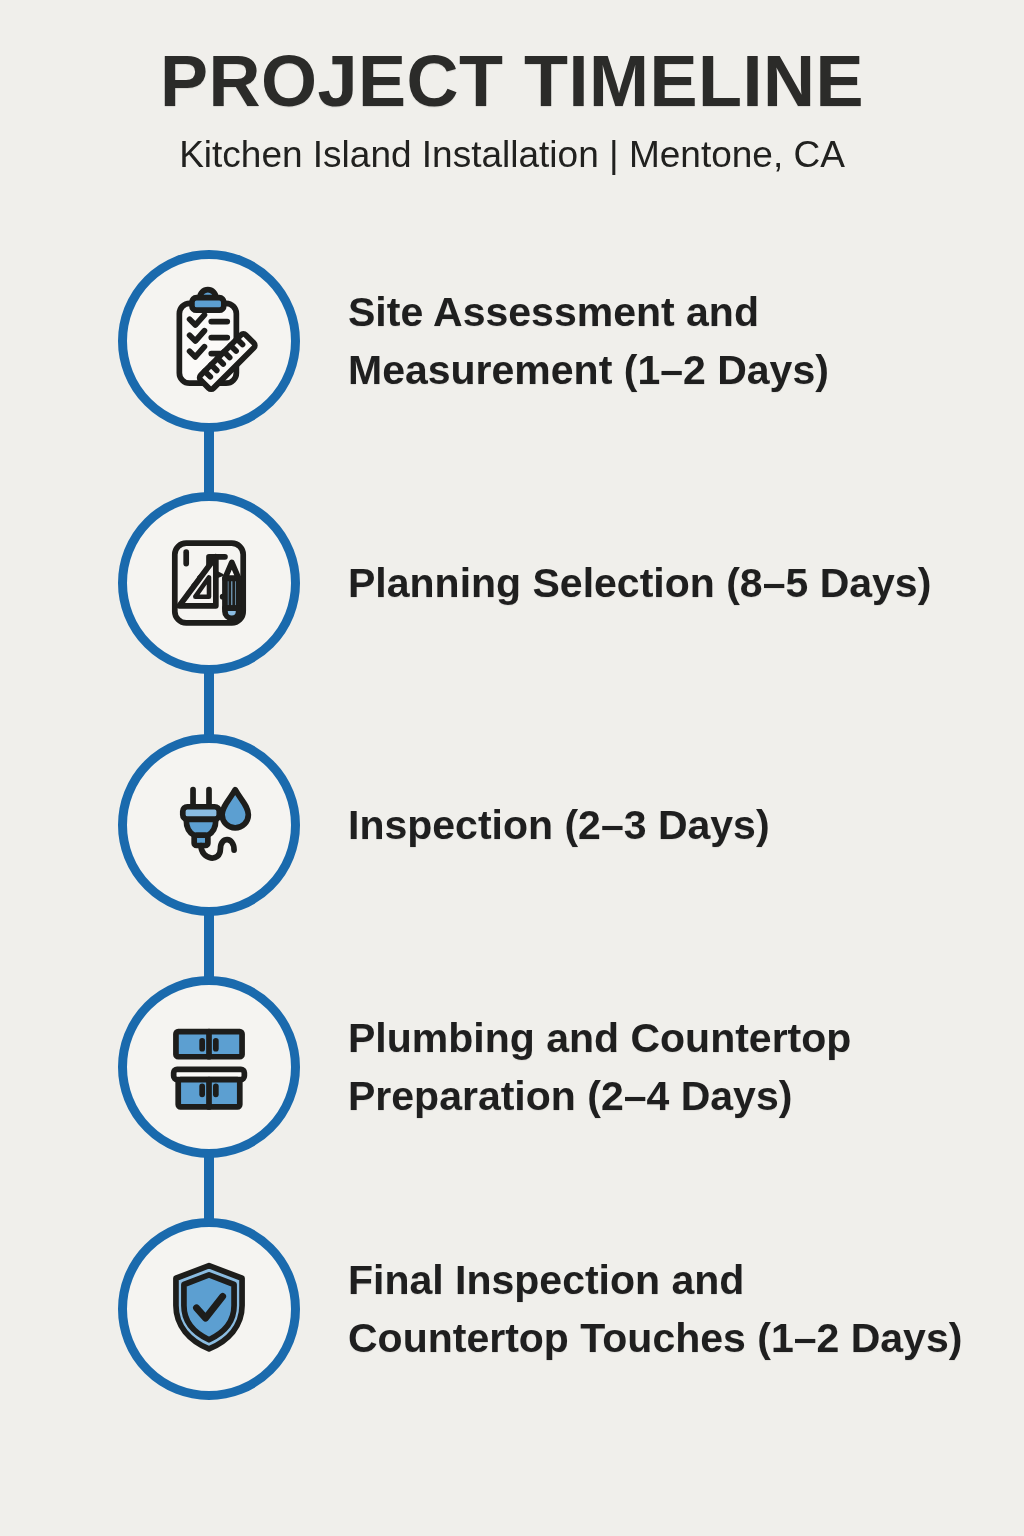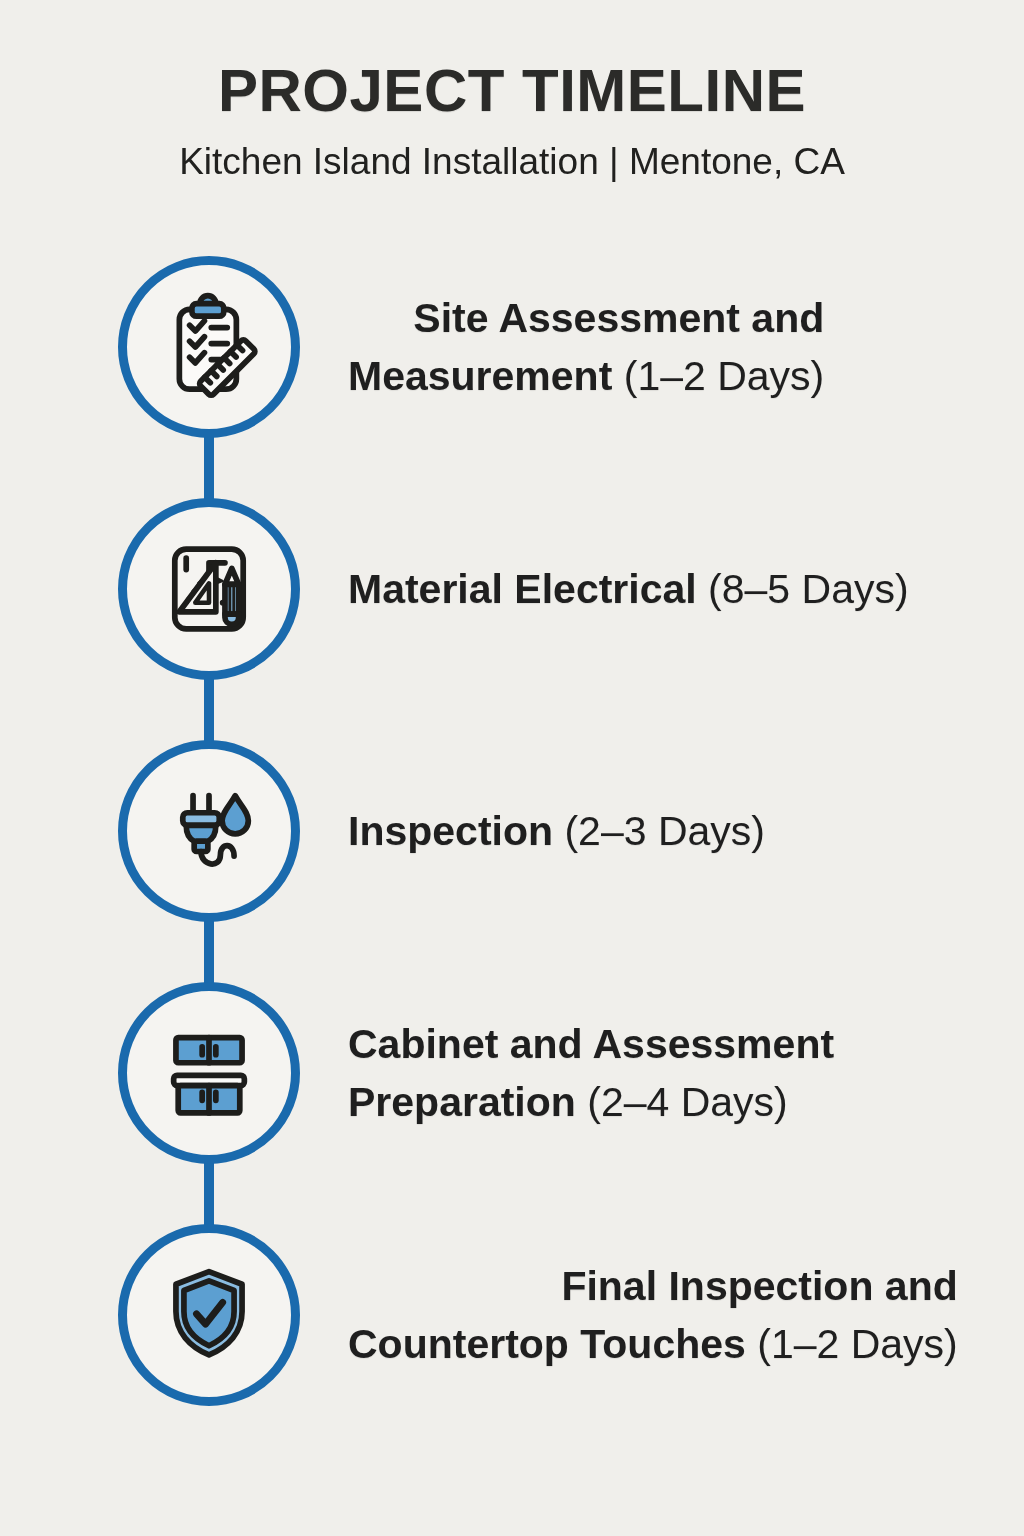"PROJECT TIMELINE" .title { font-size: 60px -> 72px; margin: 16px -> 0 }
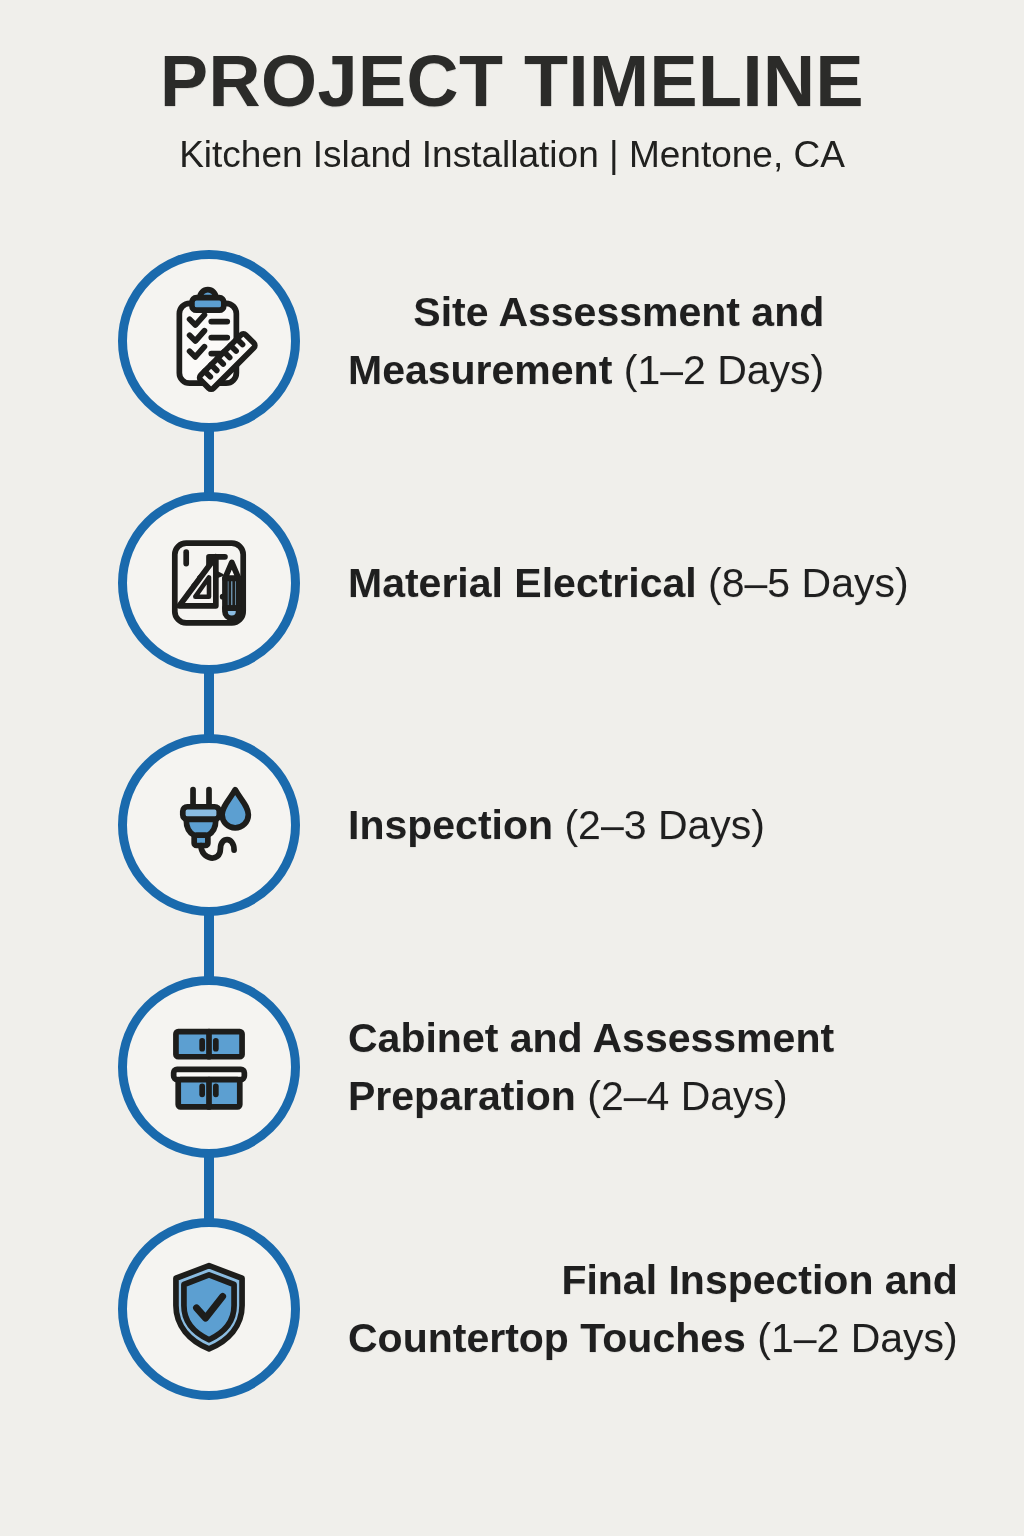"Site Assessment and" .t-bold { text-align: right -> none }
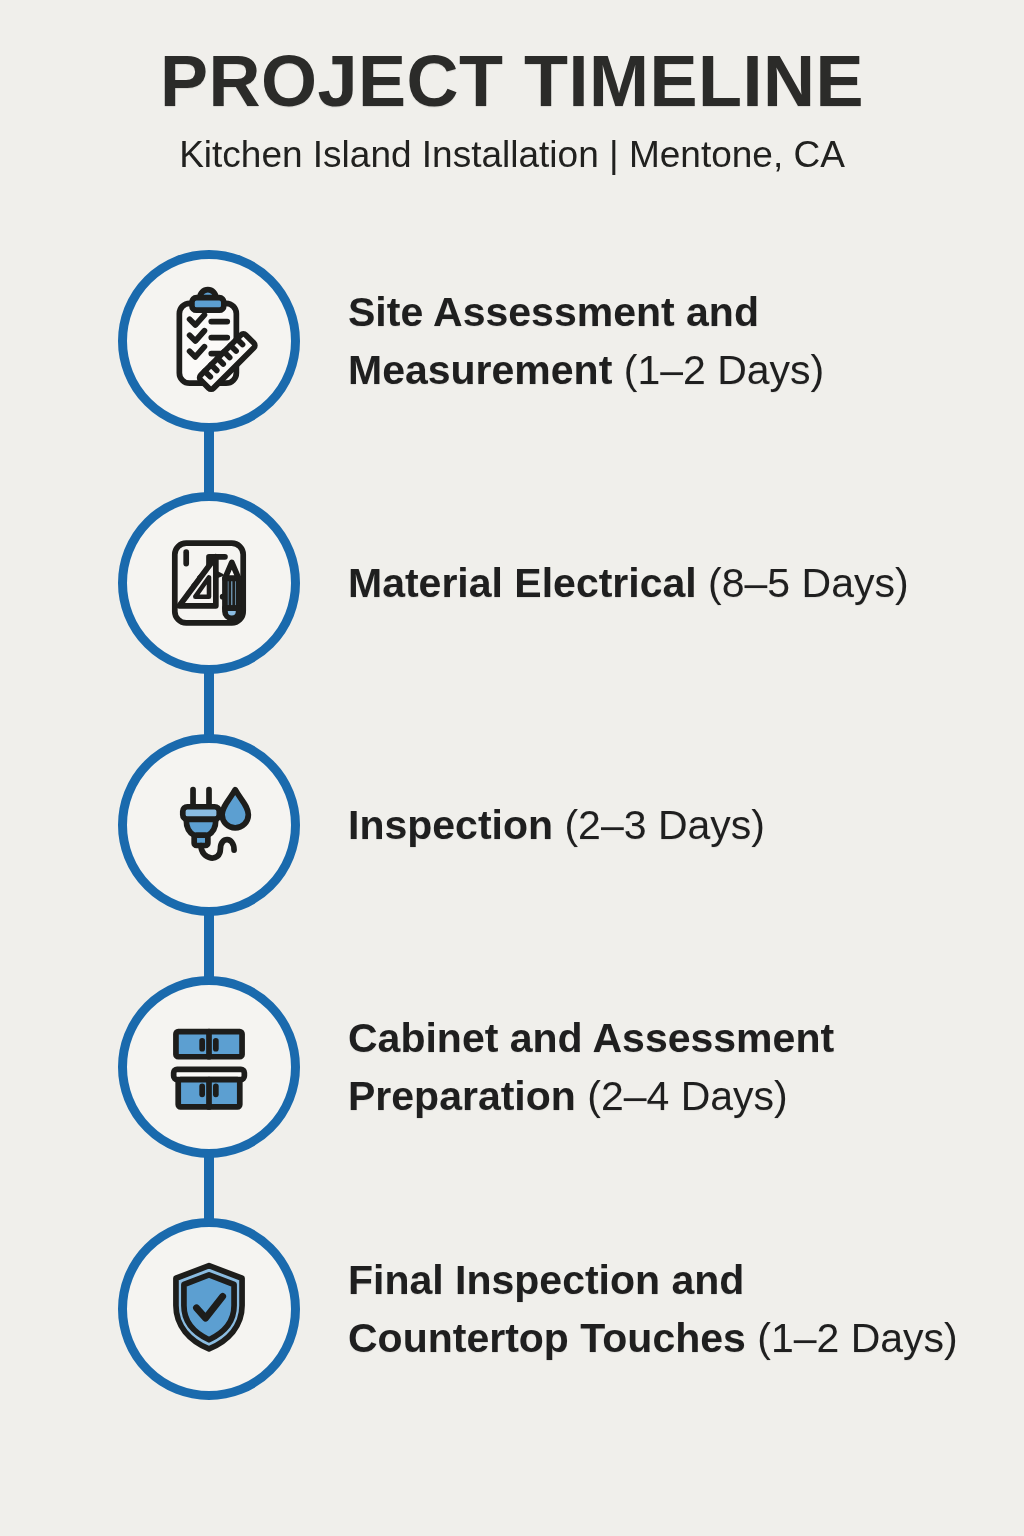"(1–2 Days)" .duration { font-weight: normal -> bold }
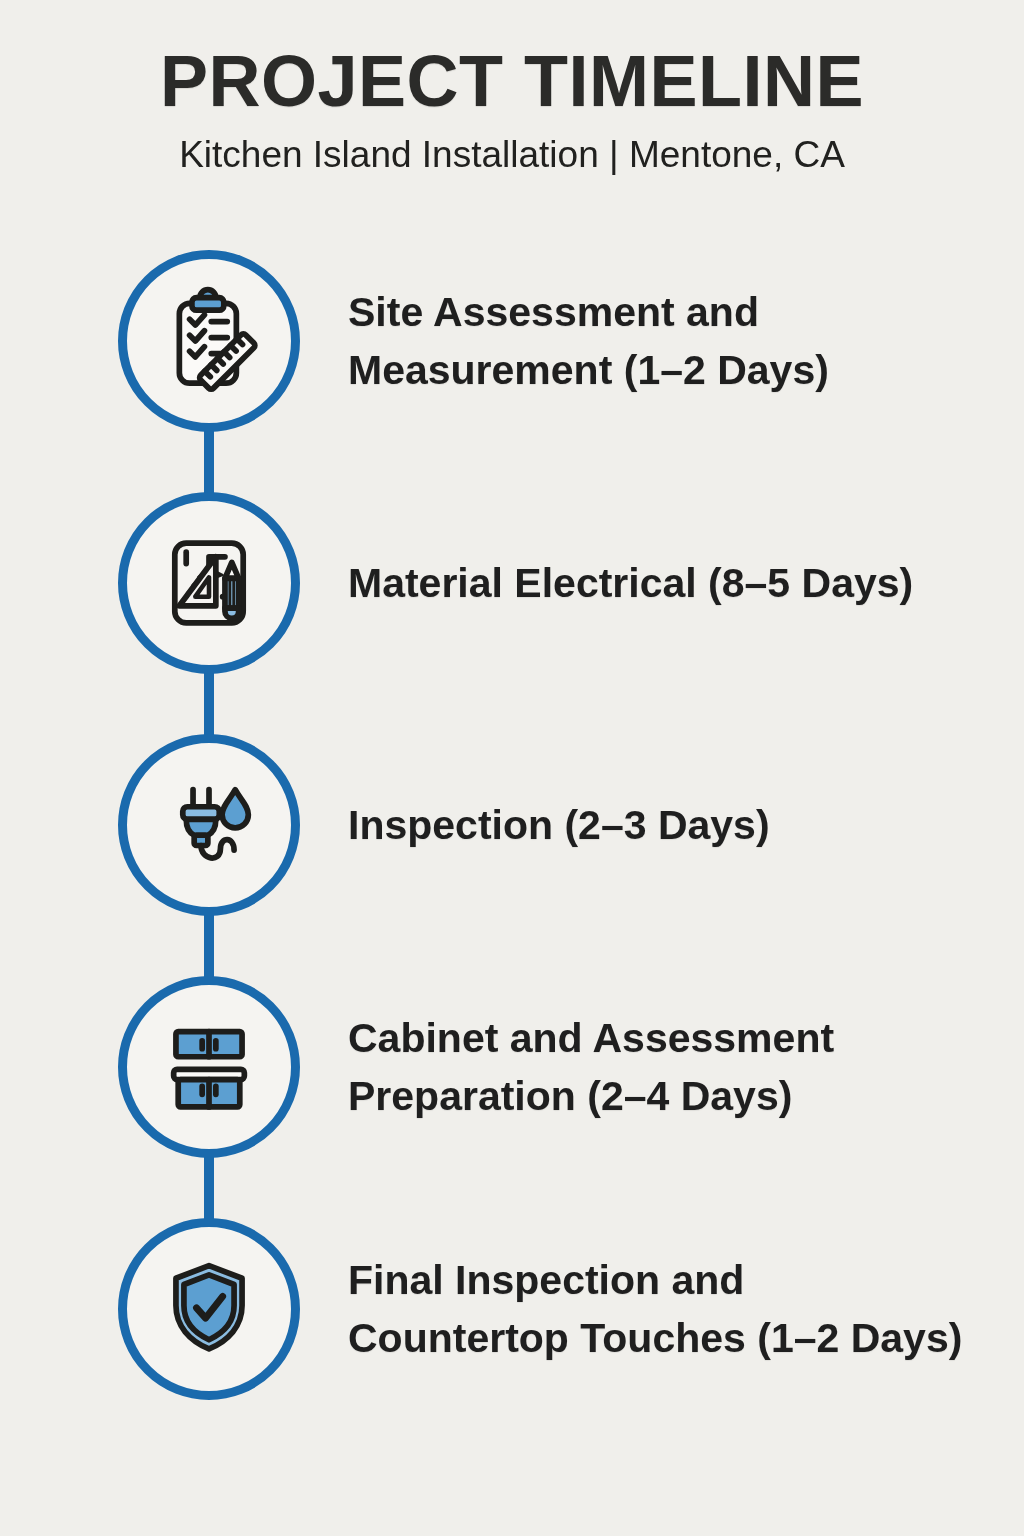"Material Electrical" span.t-bold { text: Material Electrical -> Planning Selection }
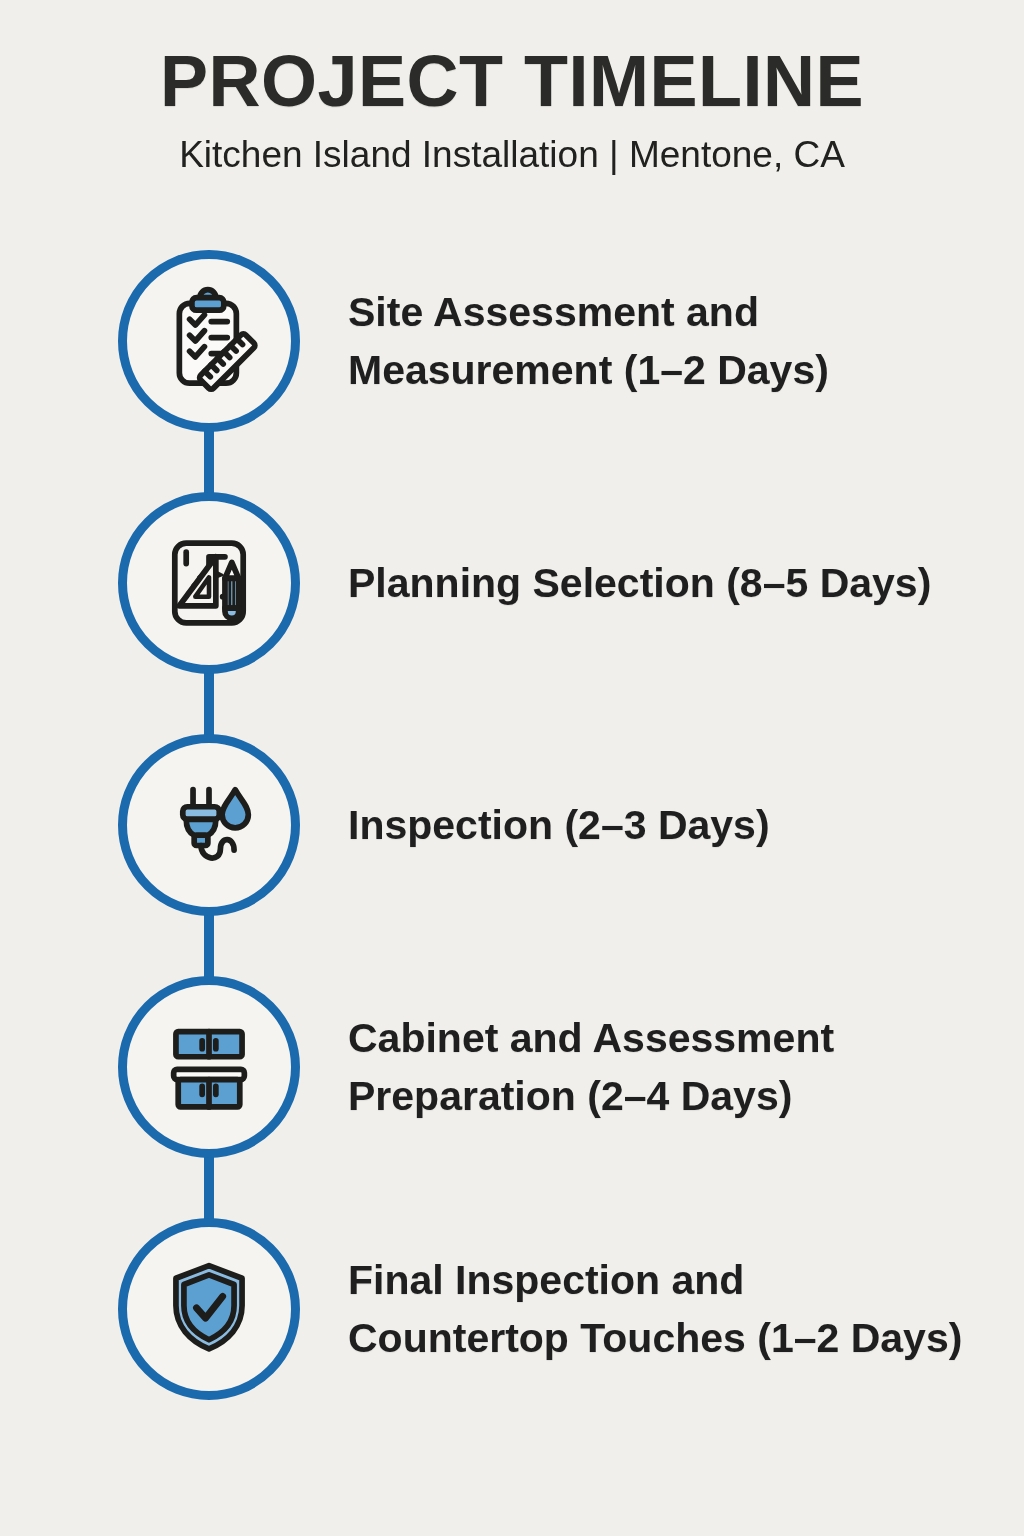"Cabinet and Assessment" div.t-bold { text: Cabinet and Assessment -> Plumbing and Countertop }
